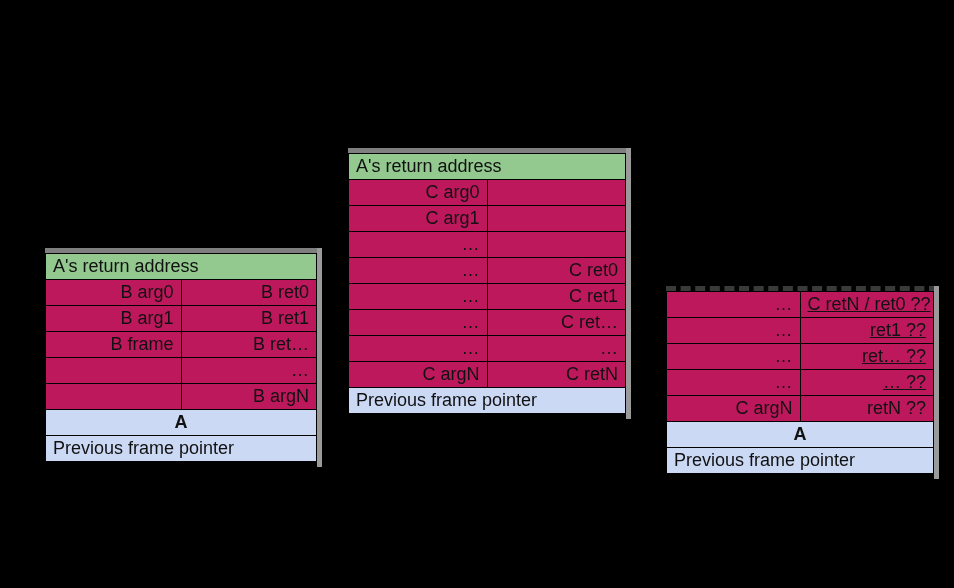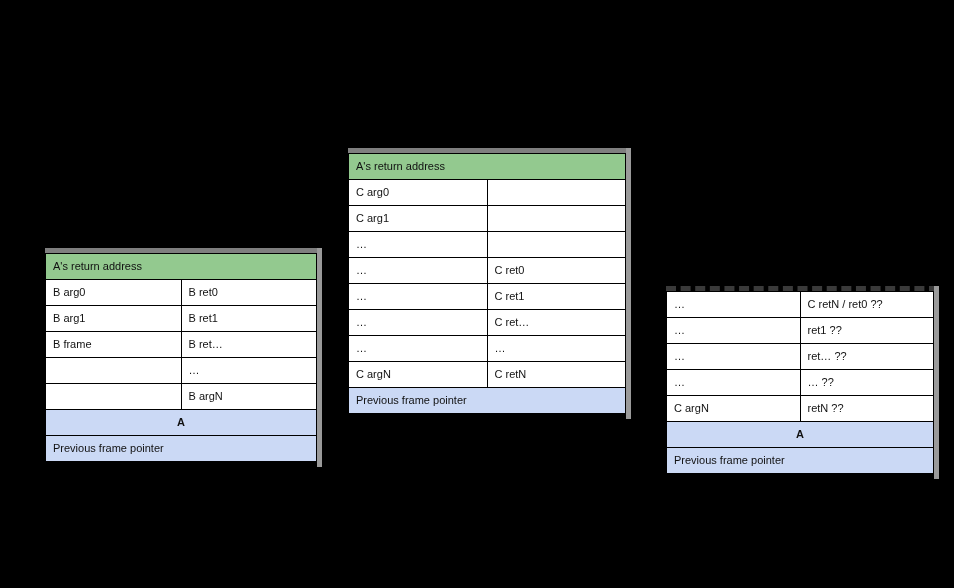"A's return address" table.frame td { font-size: 11px -> 18px }
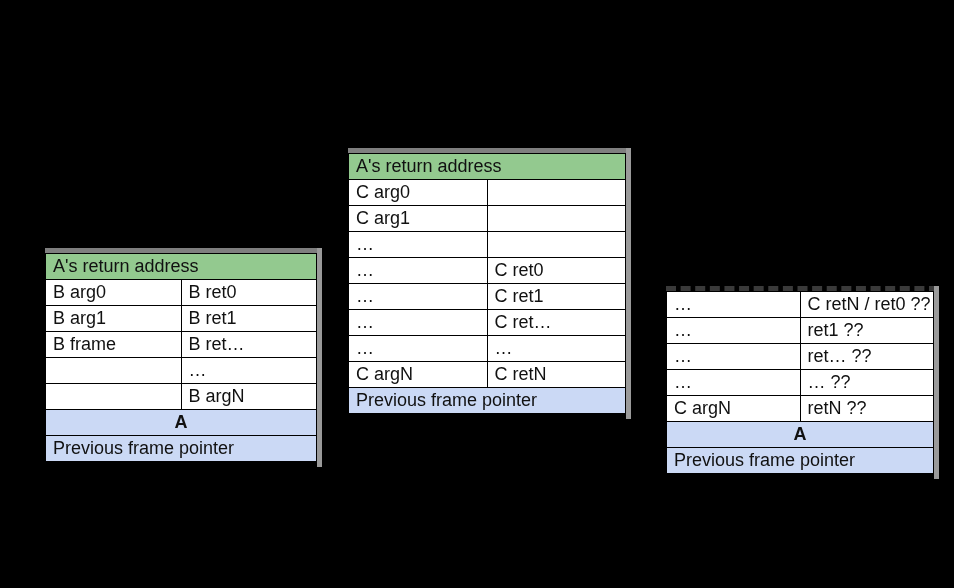"C arg0" td.cell-yellow { background: #ffffff -> #be185d; text-align: none -> right }
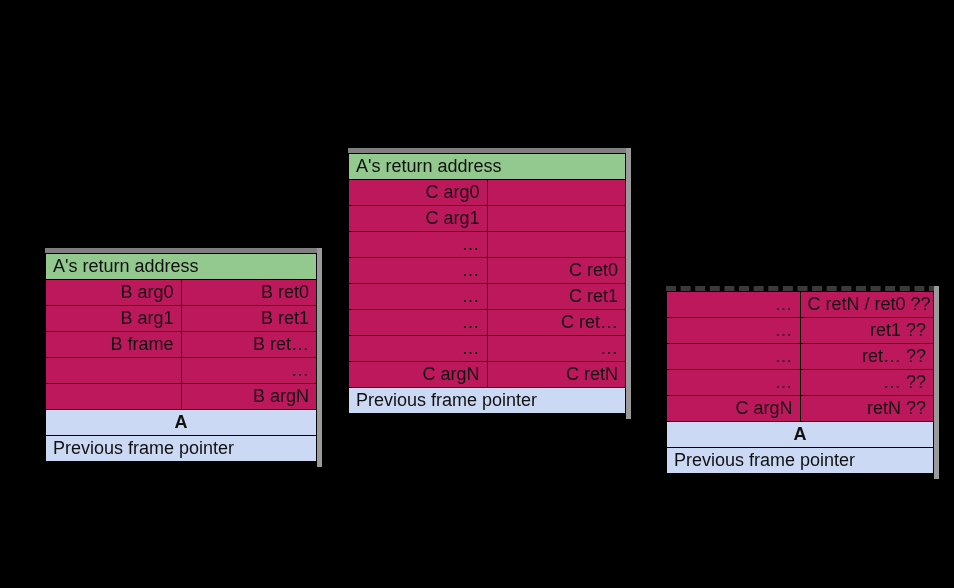"C retN / ret0 ??" td.red-outline { text-decoration: none -> underline }
